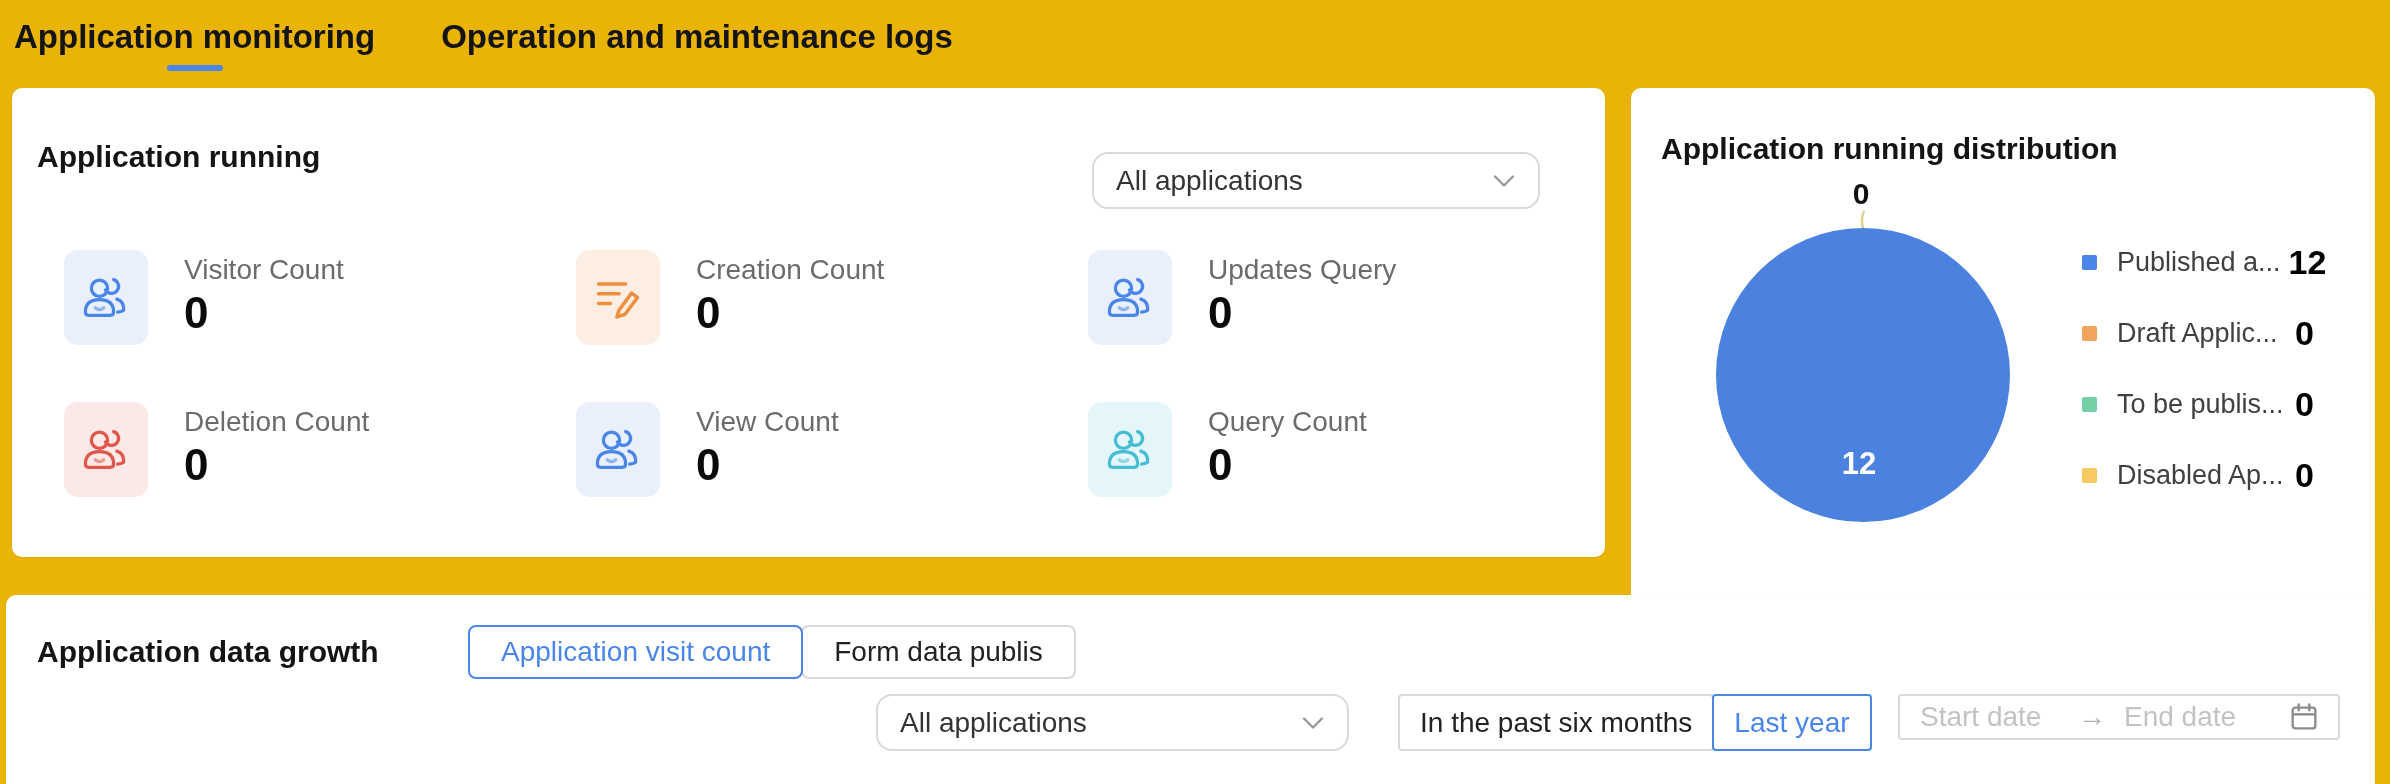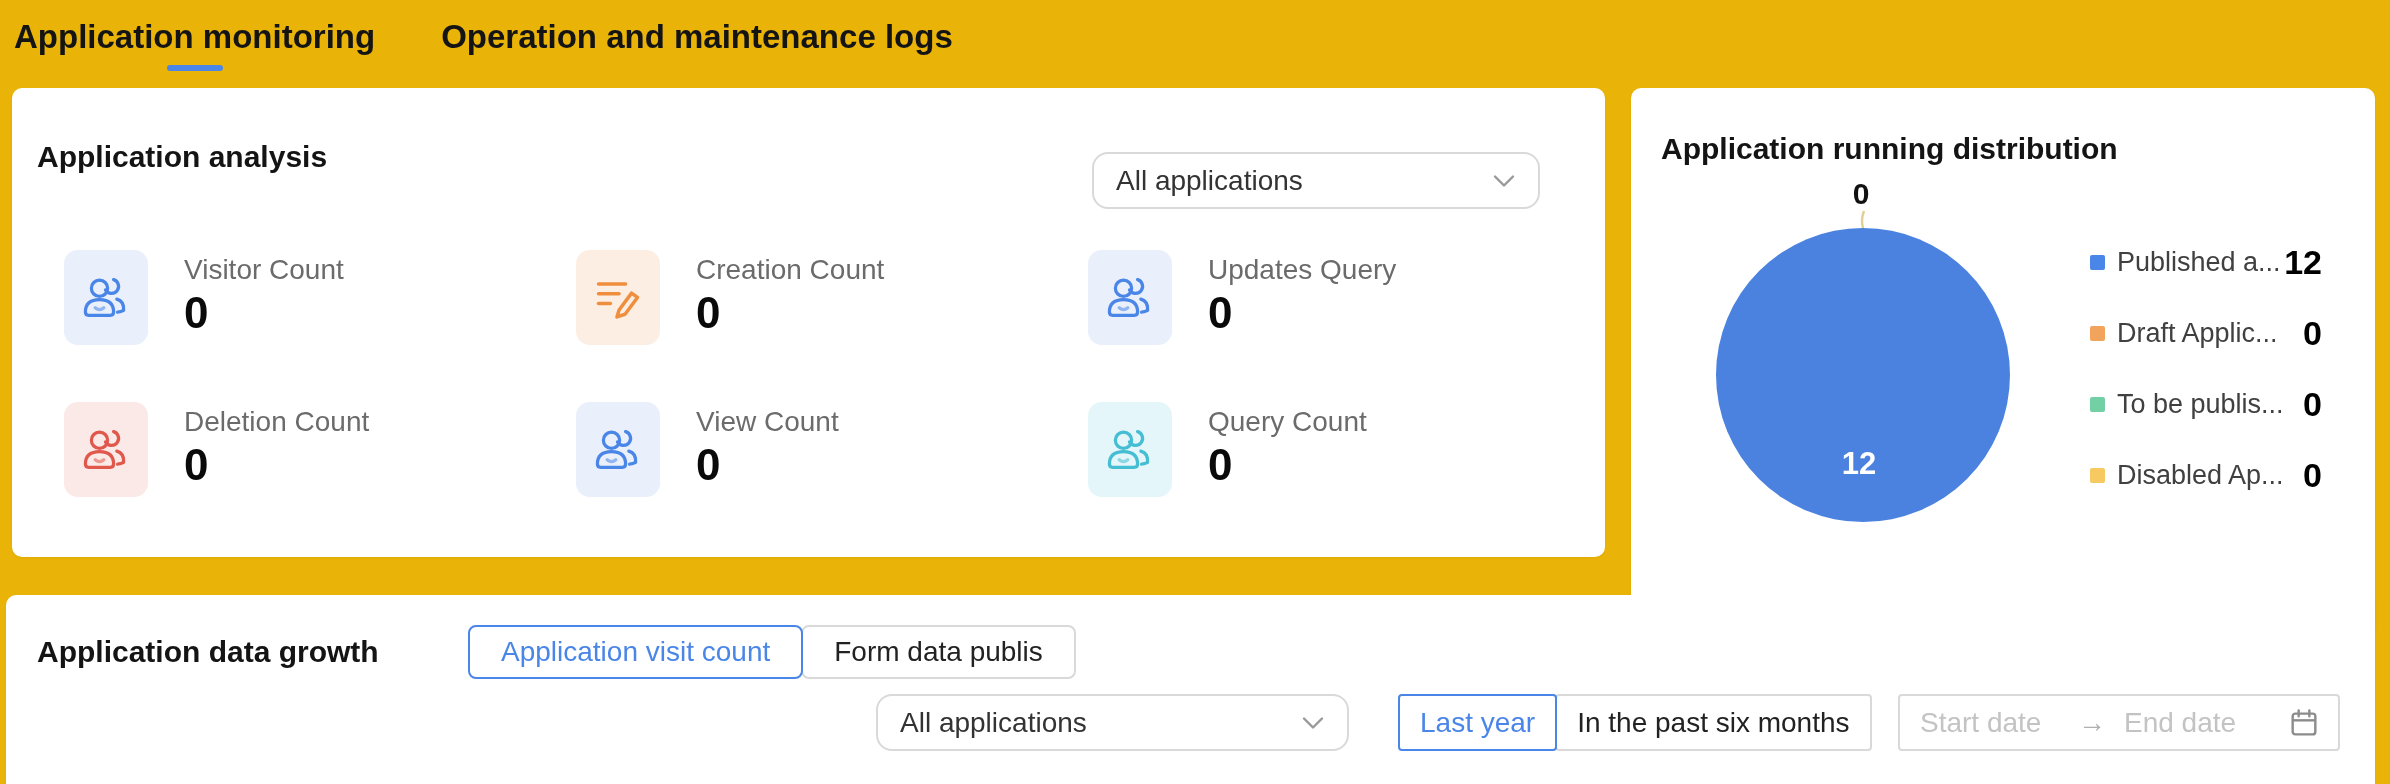"Application analysis" div.card-title { text: analysis -> running }
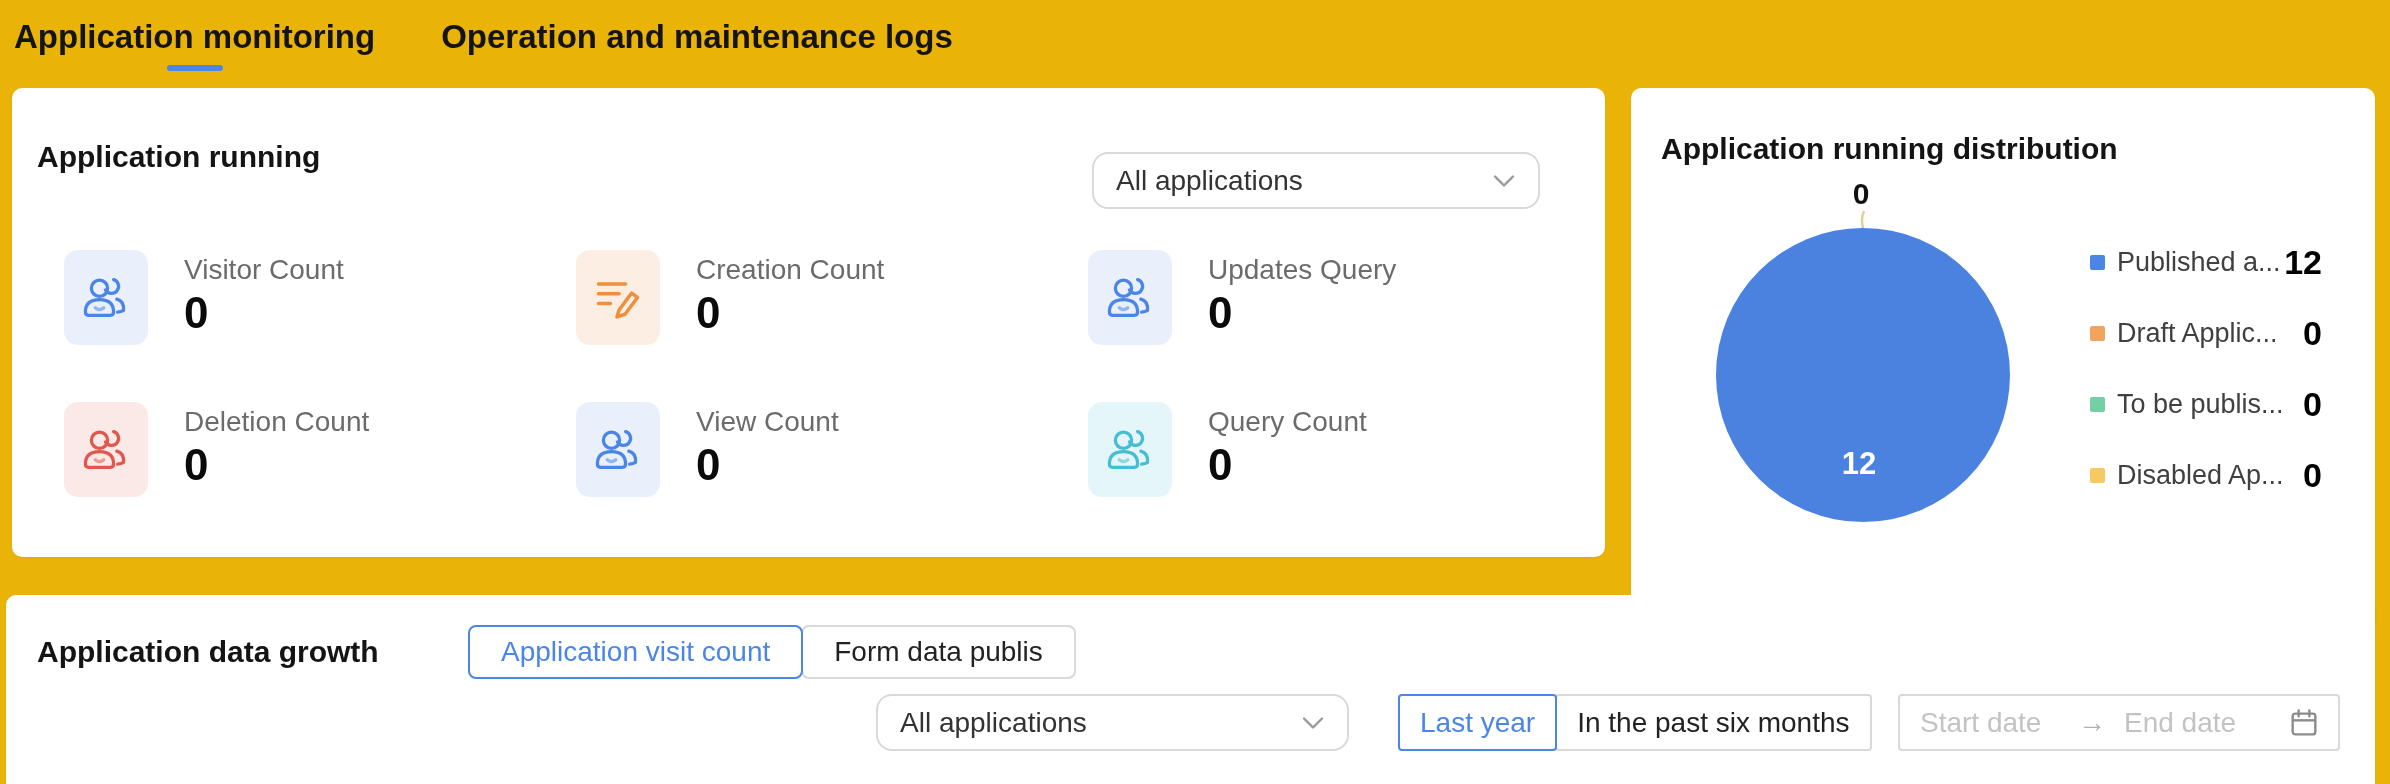"Published a..." .legend-row { gap: none -> 8px; left: 8px -> 0 }
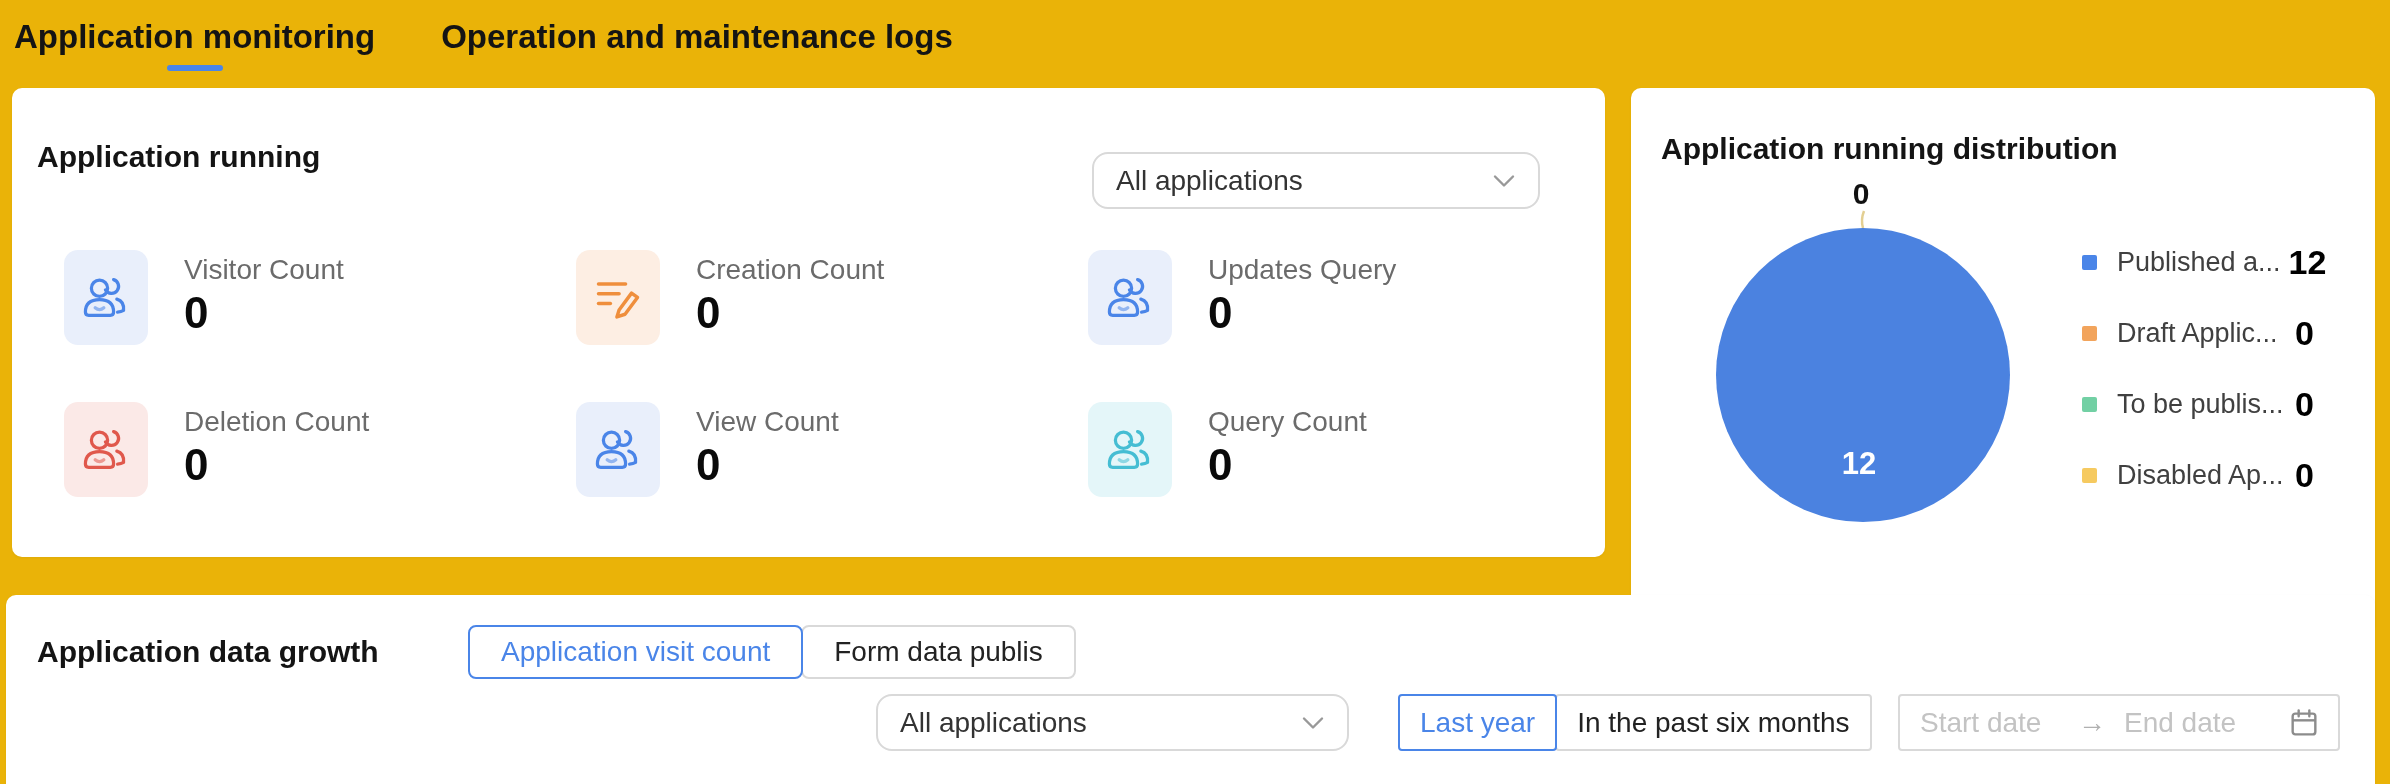"Last year" div.range-btn { order: before "In the past six months" -> after "In the past six months" }
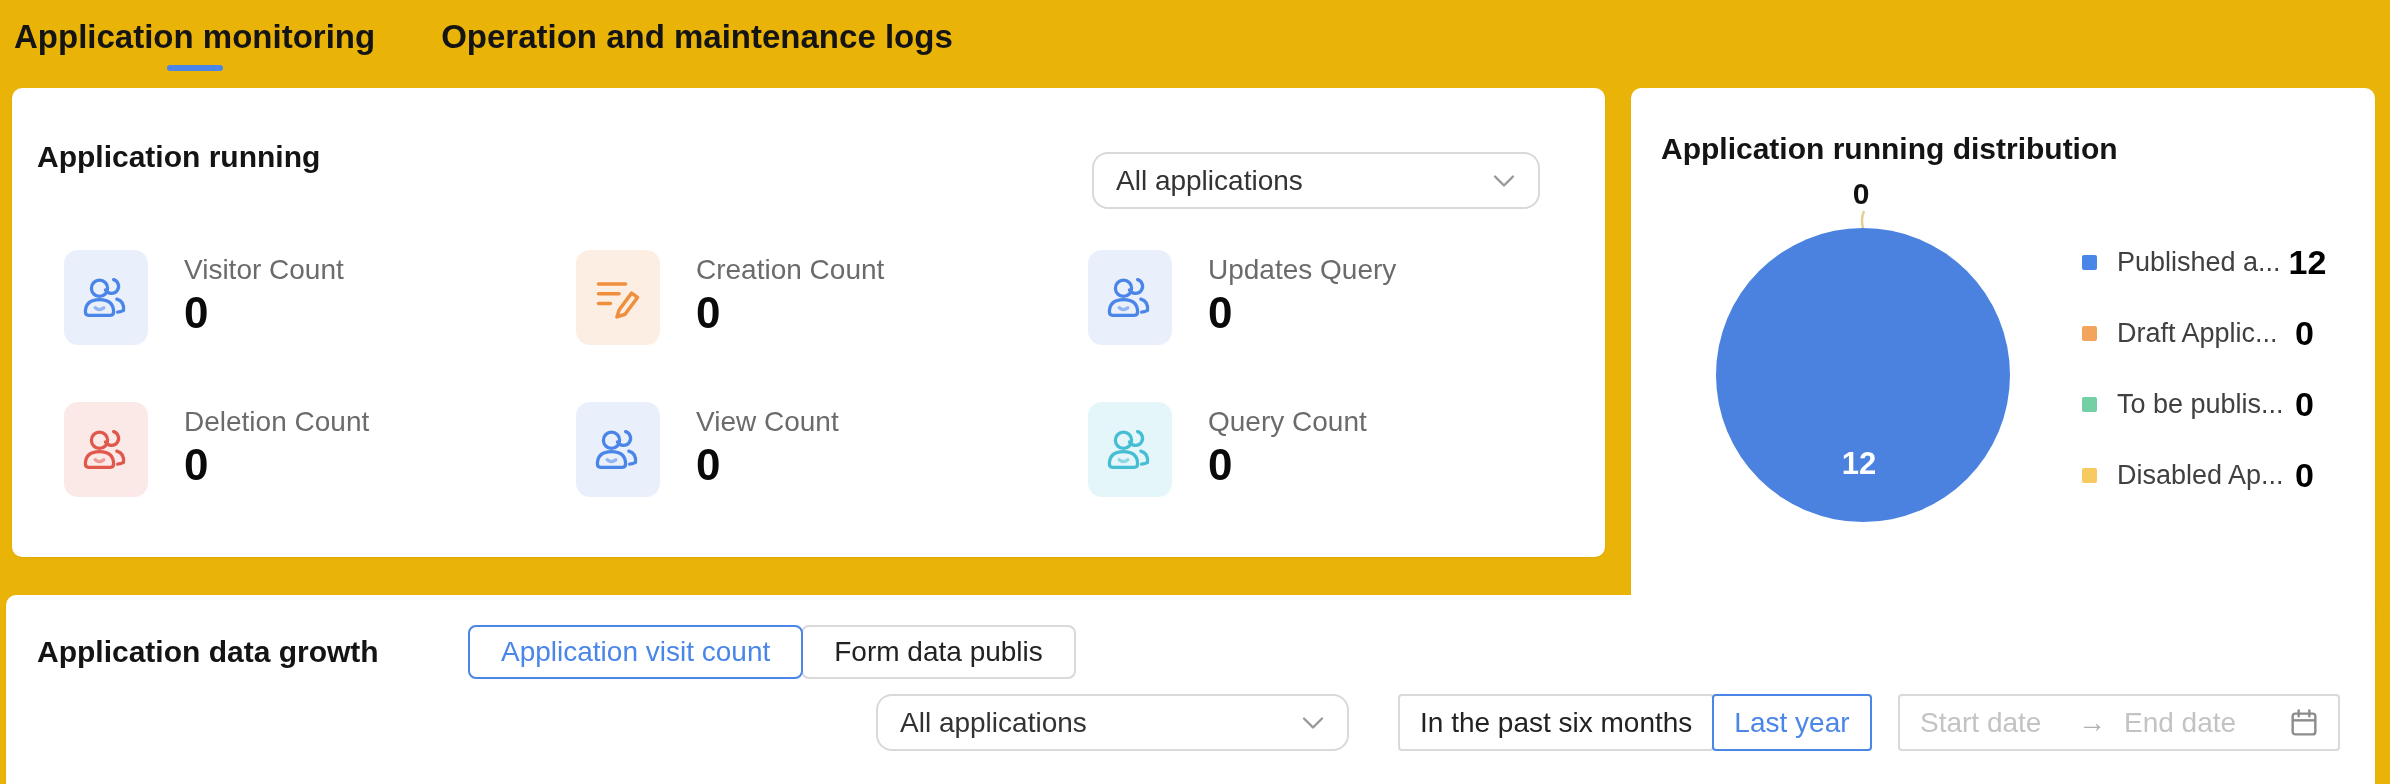"Start date" .date-range { height: 57px -> 46px }
